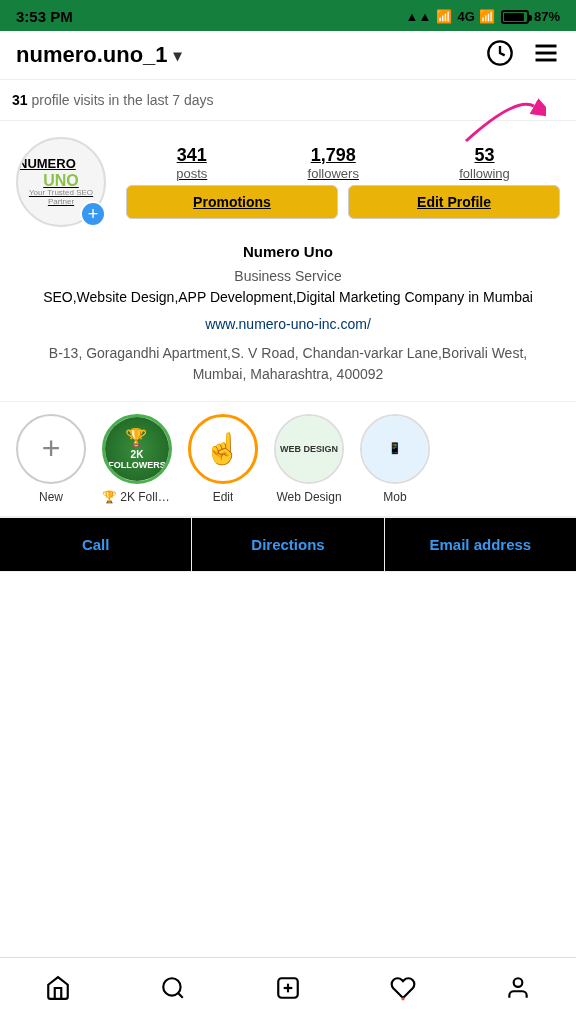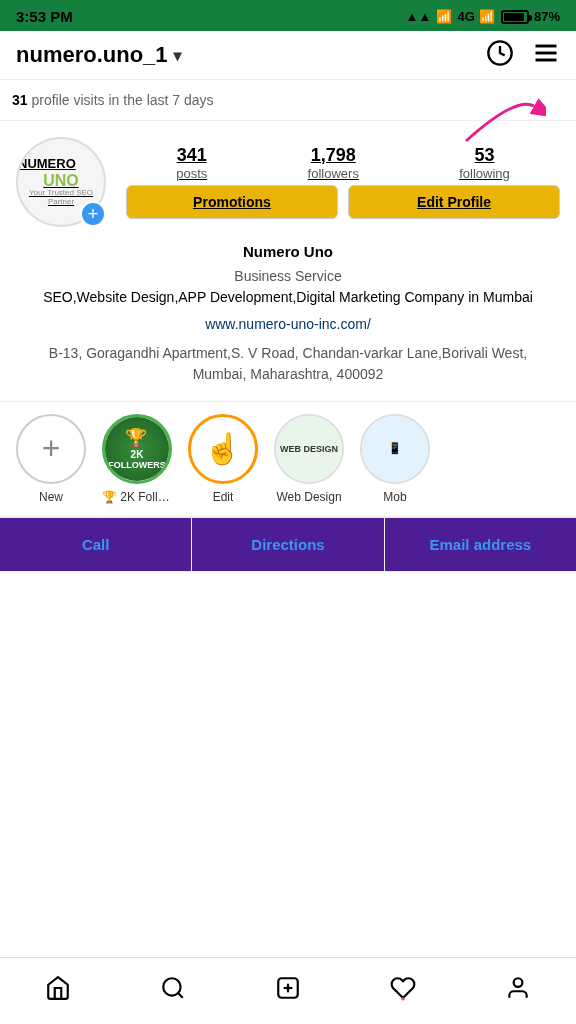"Call" .contact-btn { background: #4c1d95 -> #000000 }
